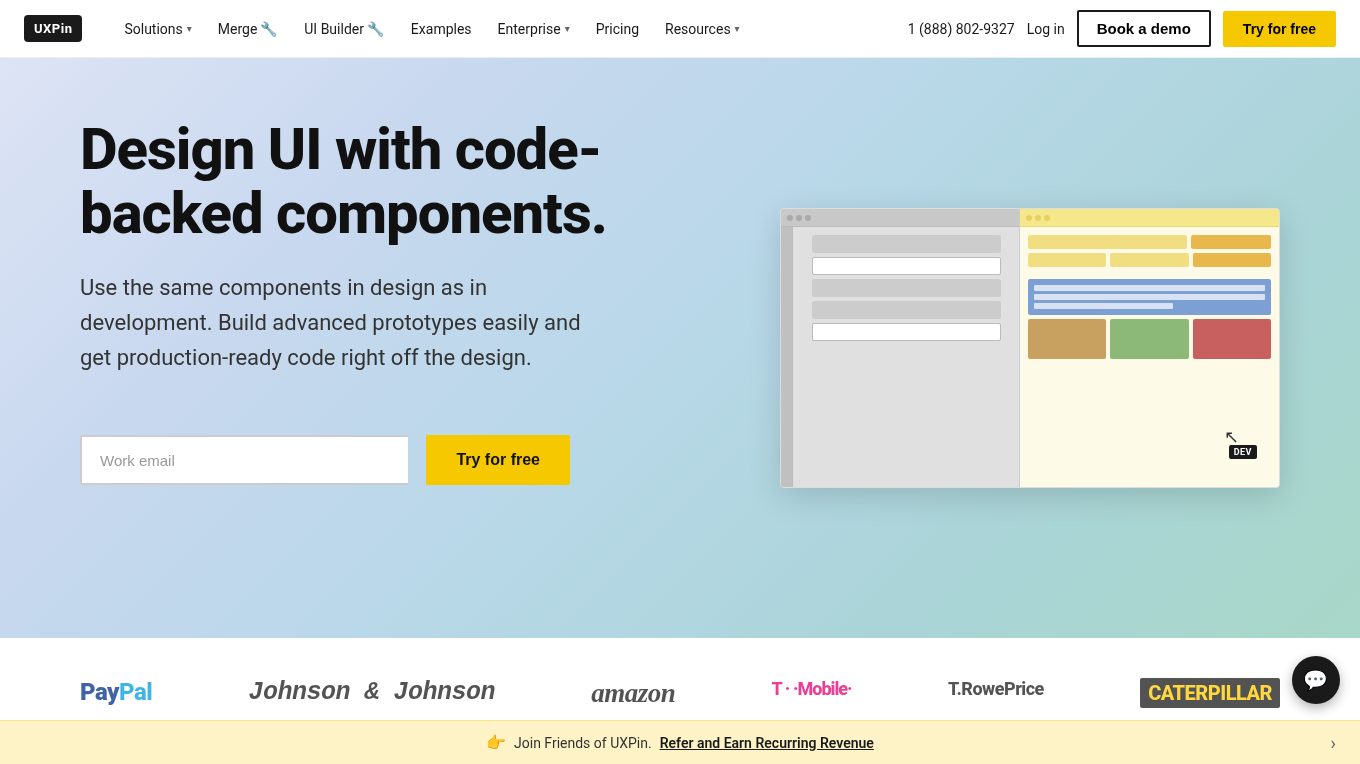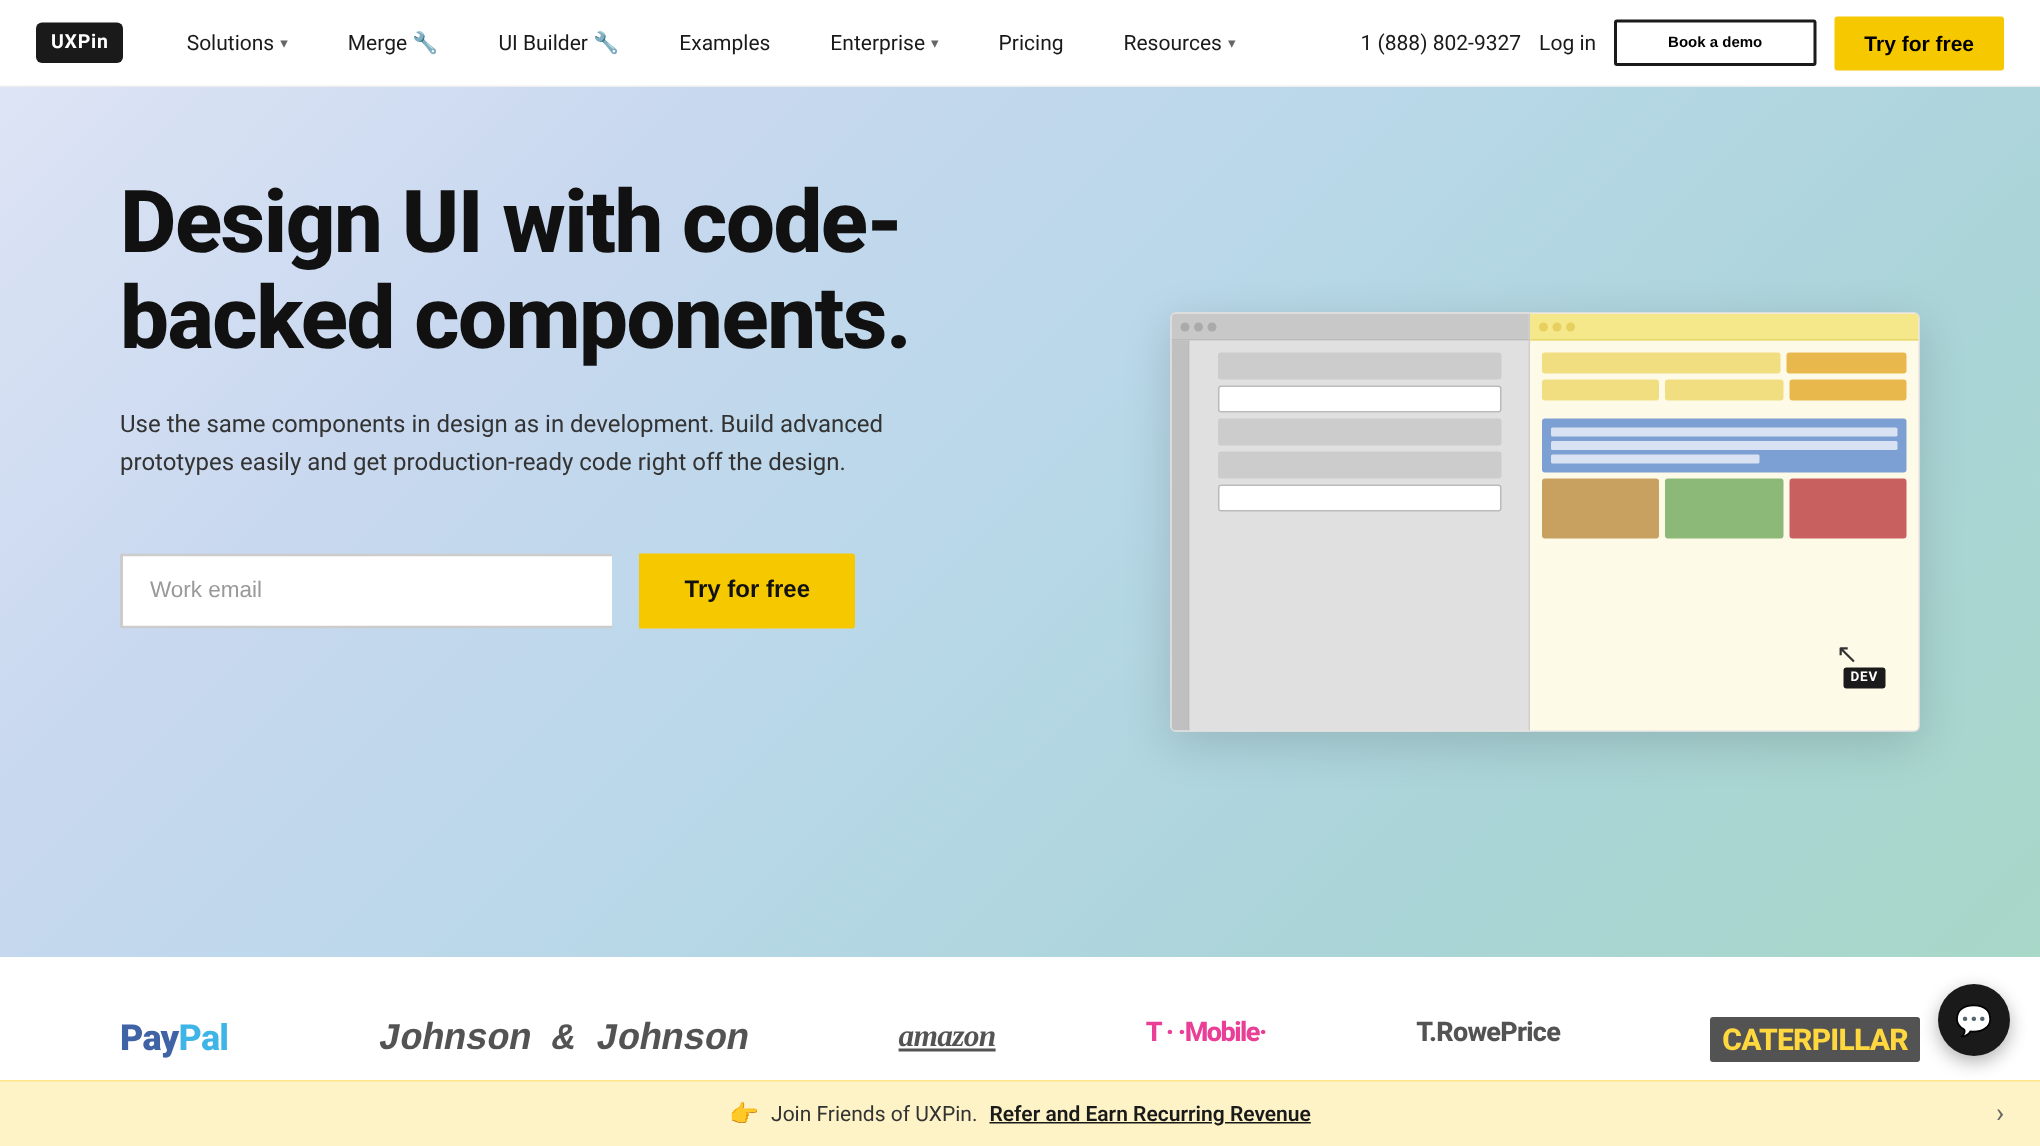"Solutions" .nav-items { gap: 20px -> 6px }
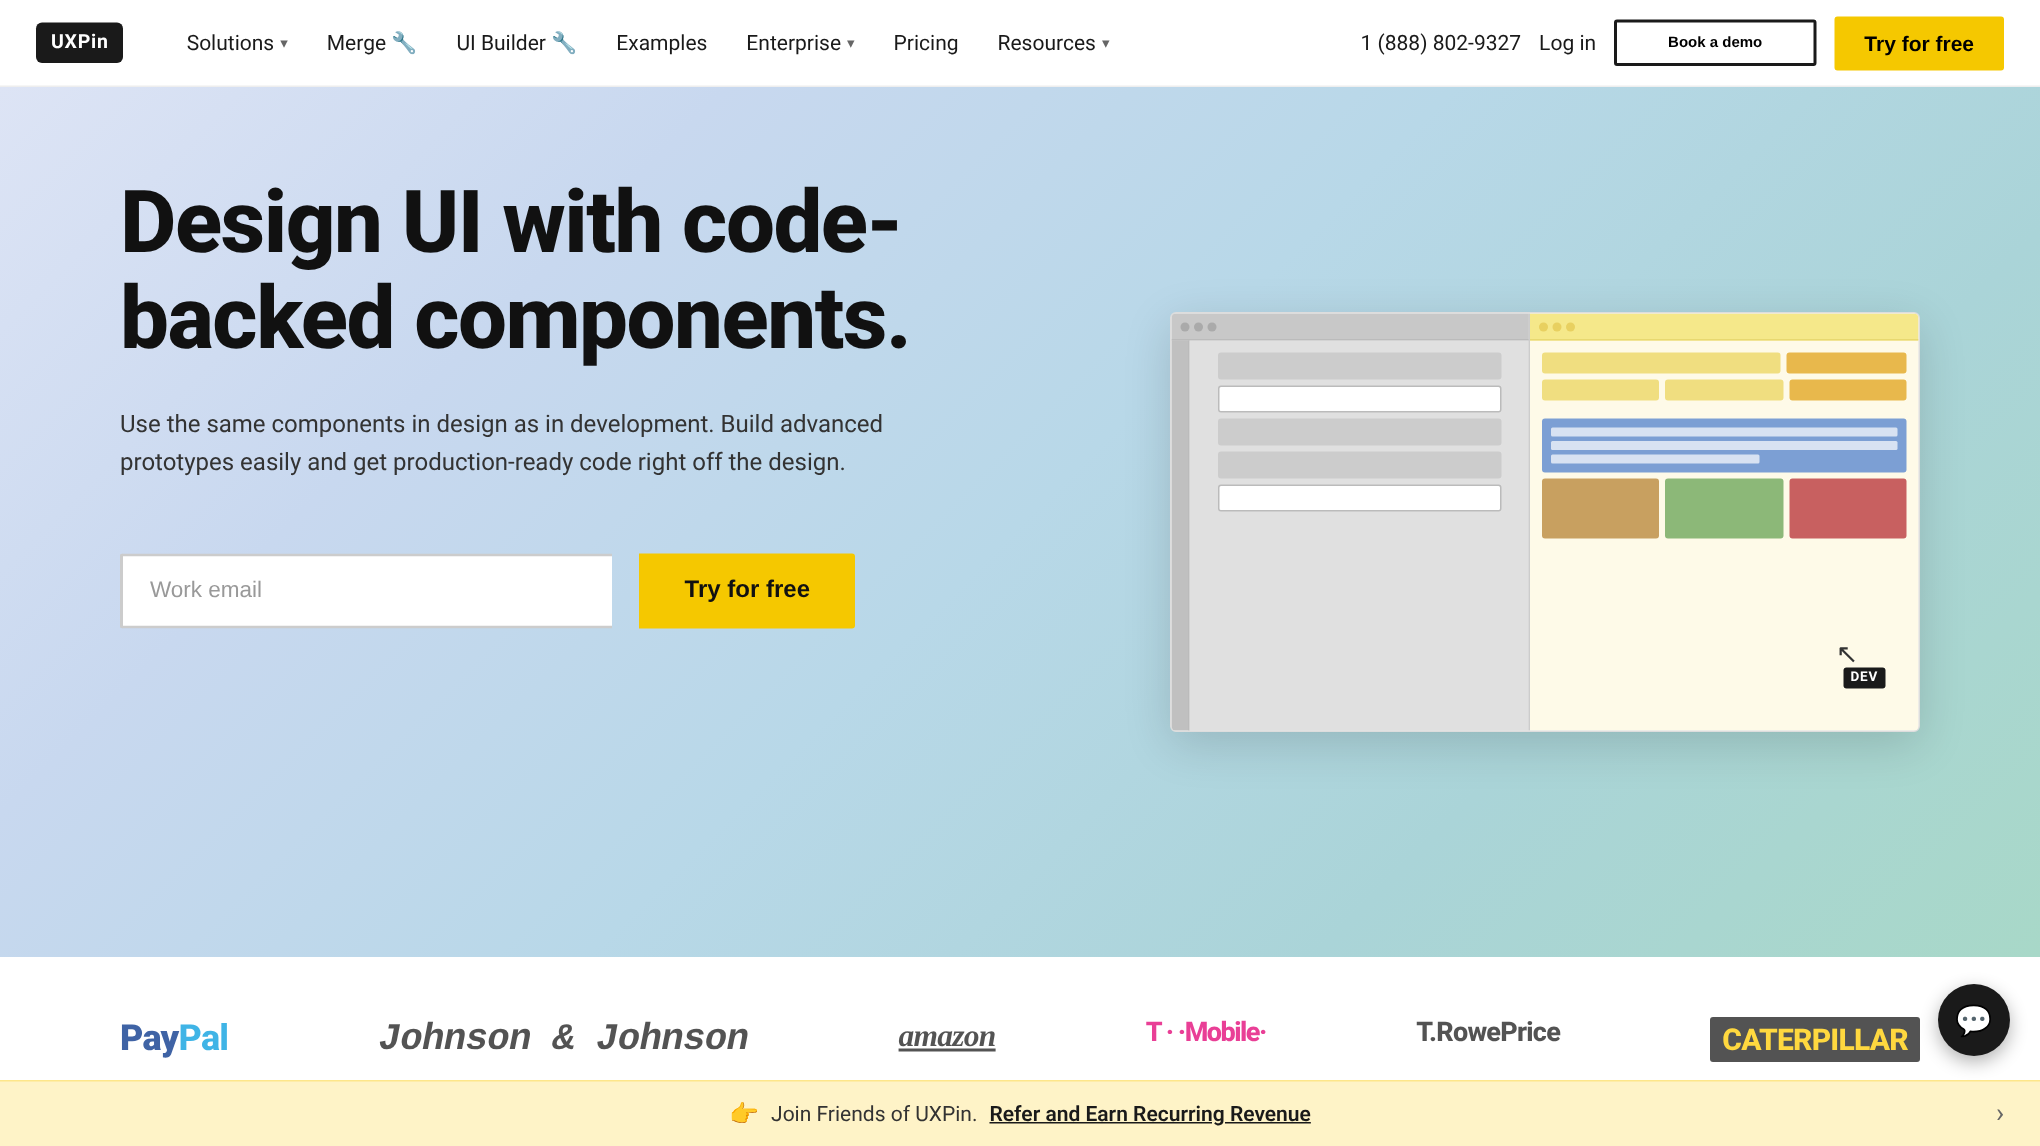"Book a demo" .nav-book-demo { font-size: 10px -> 15px; padding: 8px 34px -> 8px 18px }
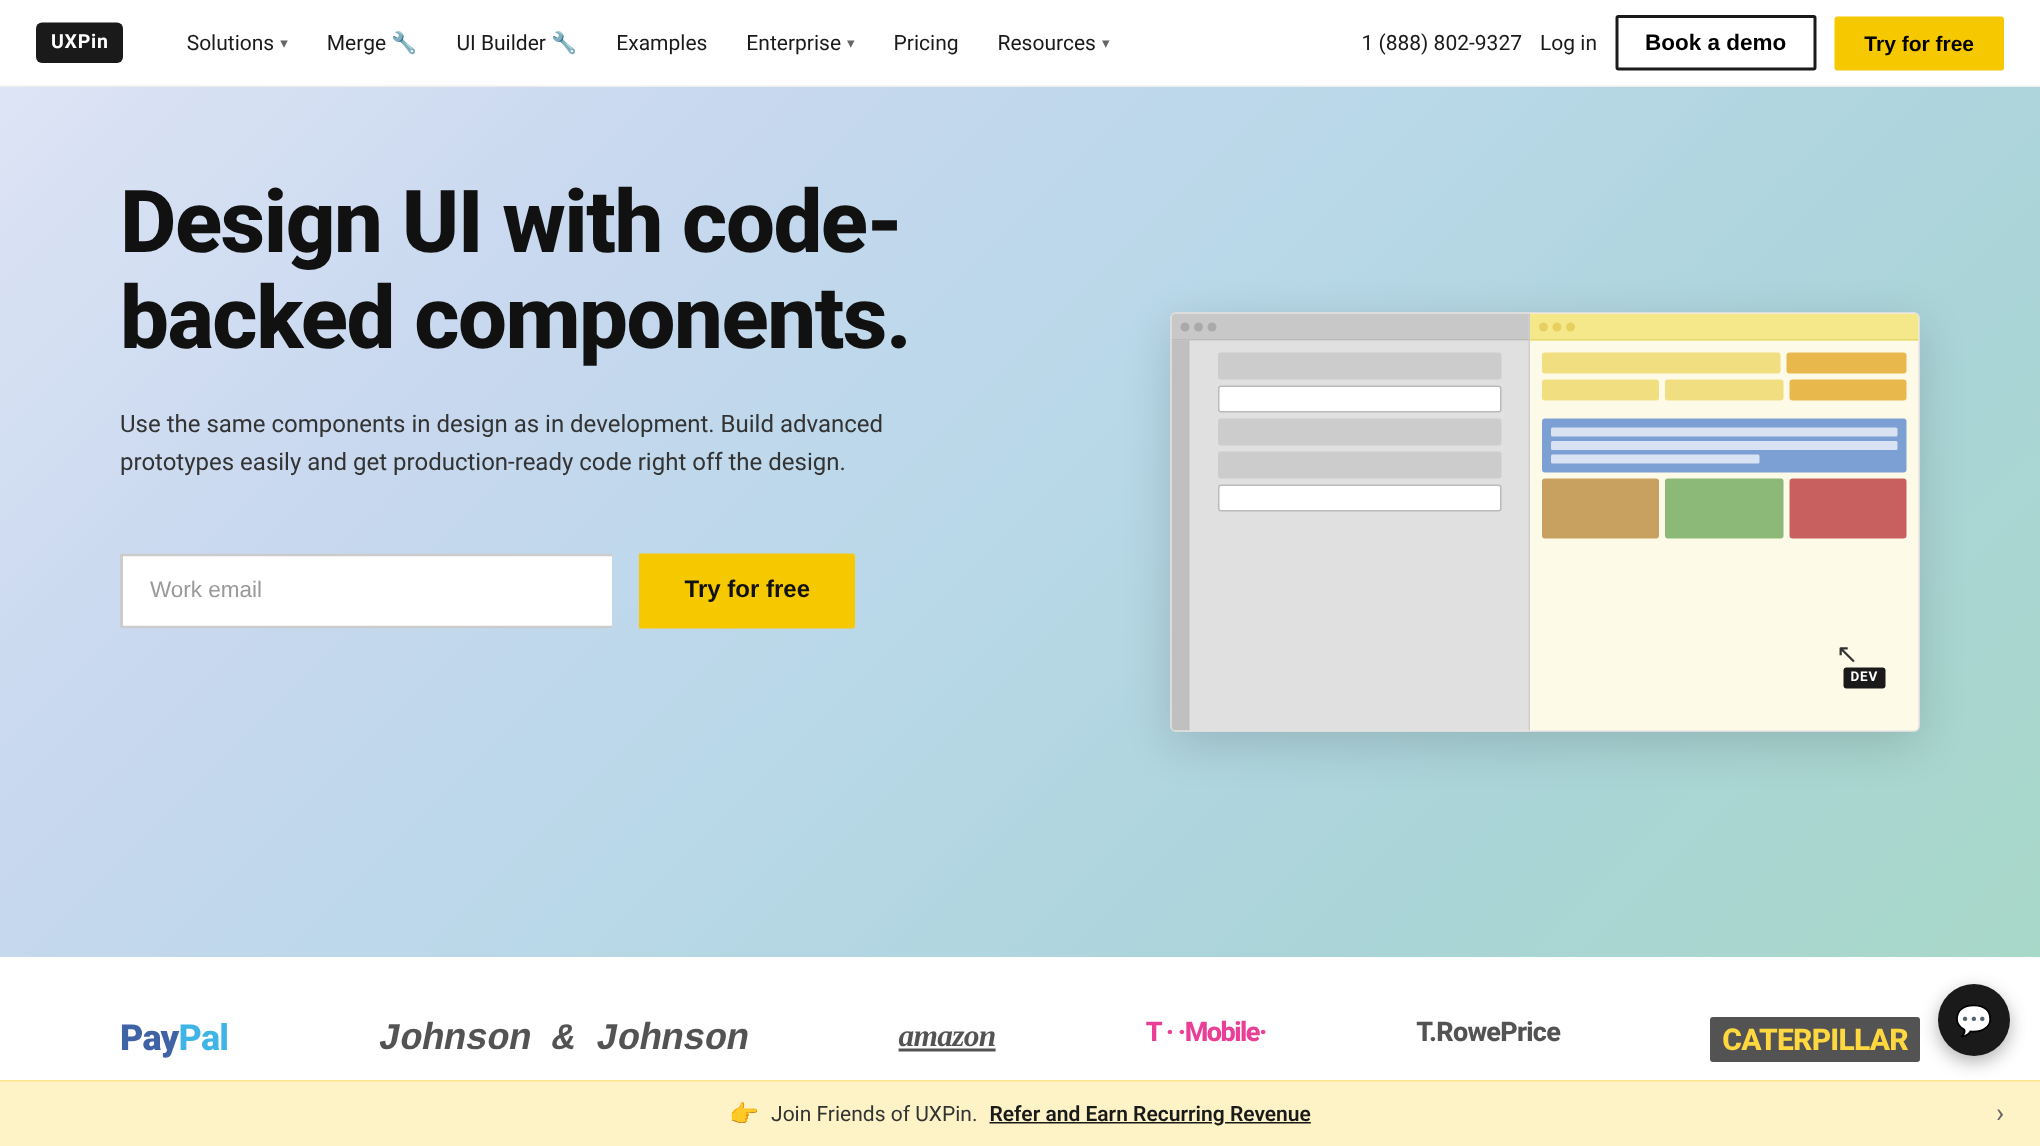"Use the same components in" .hero-subtitle { font-size: 16px -> 22px; margin-bottom: 48px -> 60px }
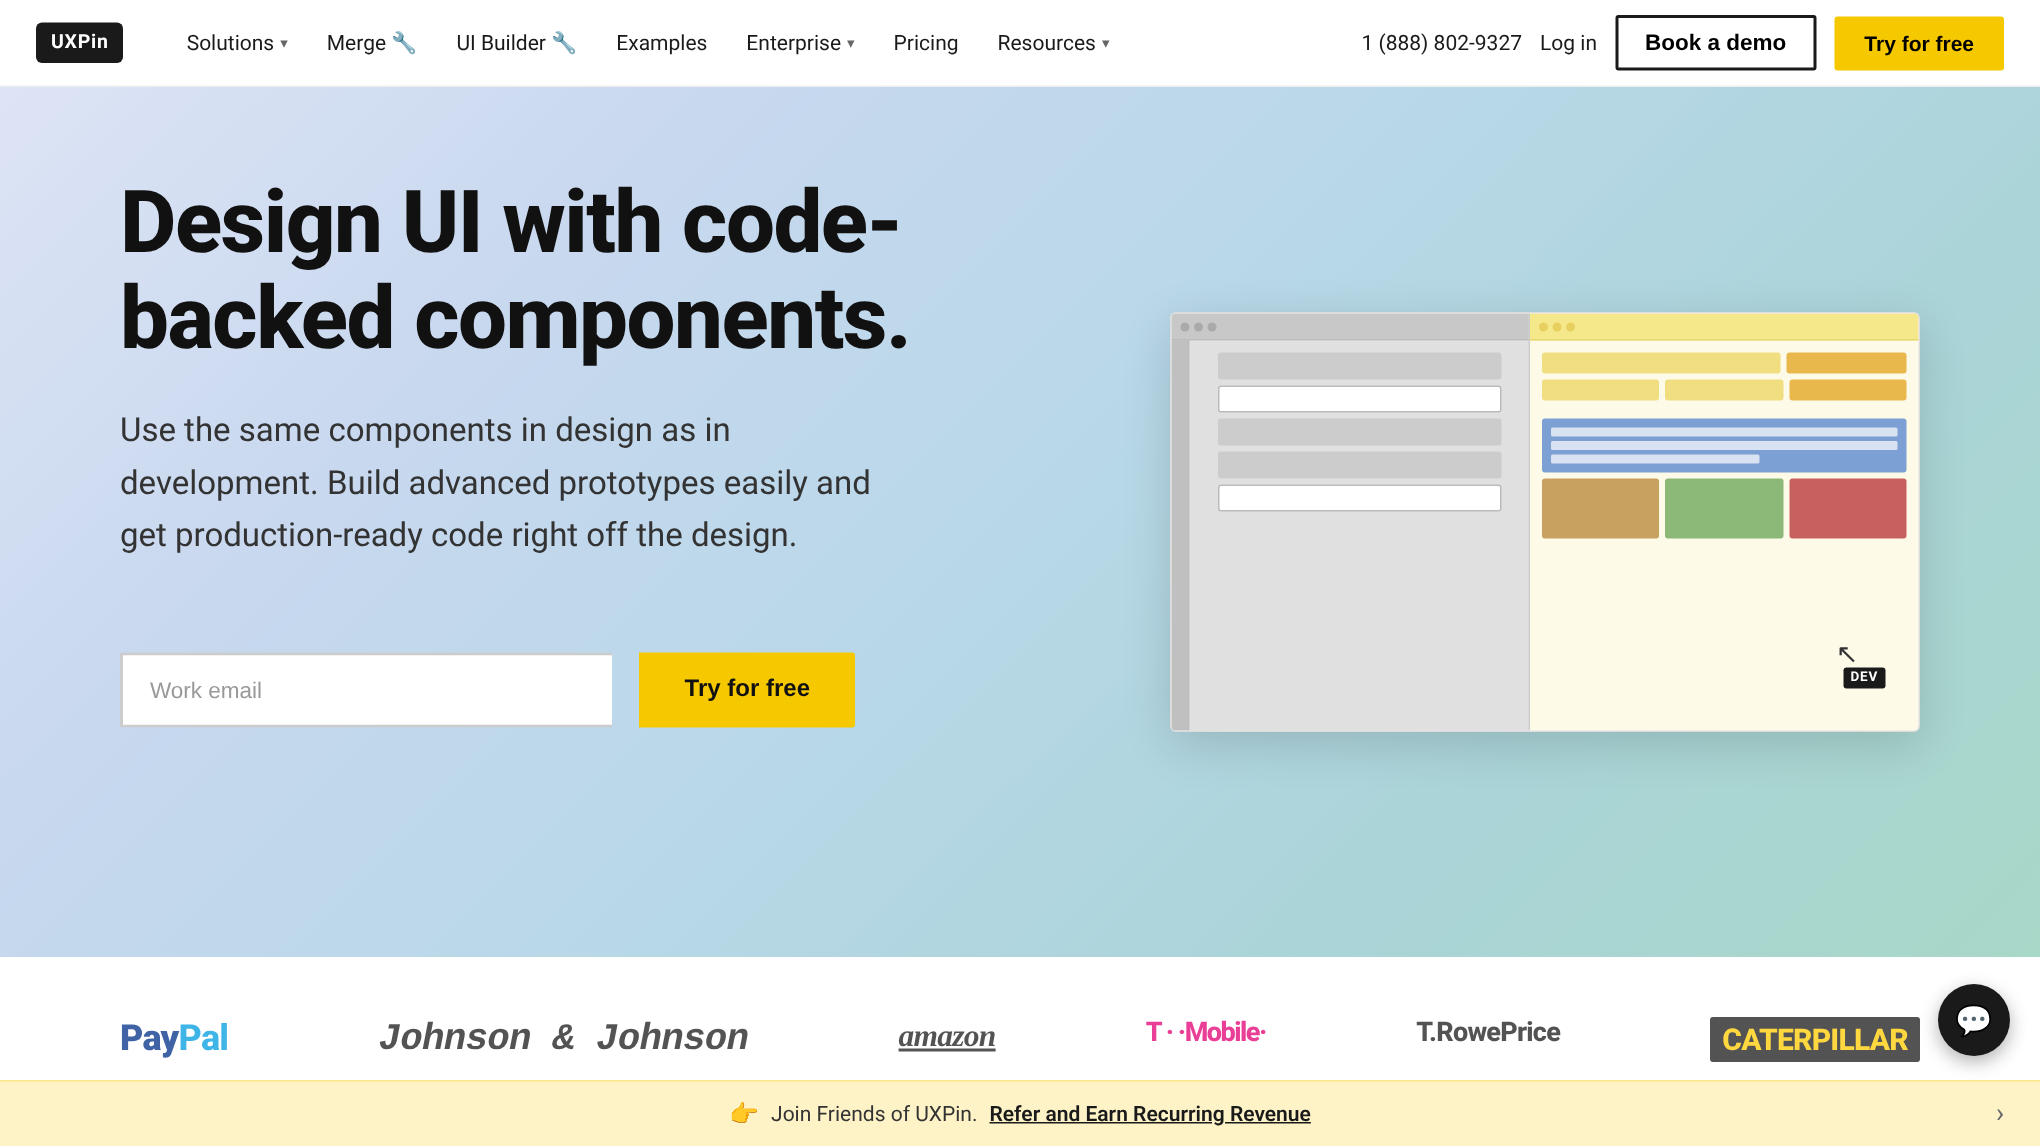"amazon" span.logo-text { font-size: 21px -> 27px; text-decoration: underline -> none }
